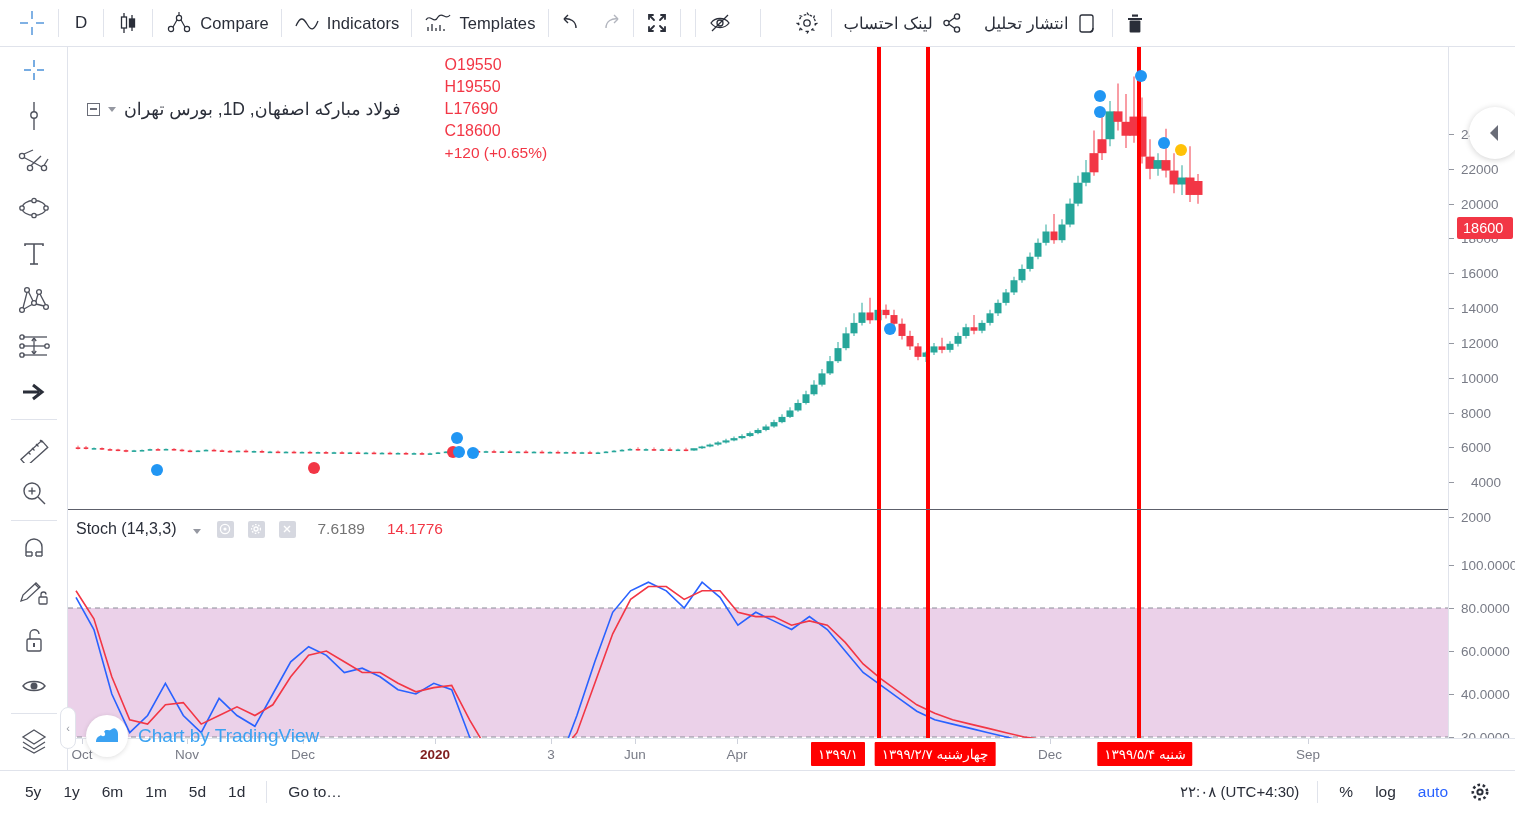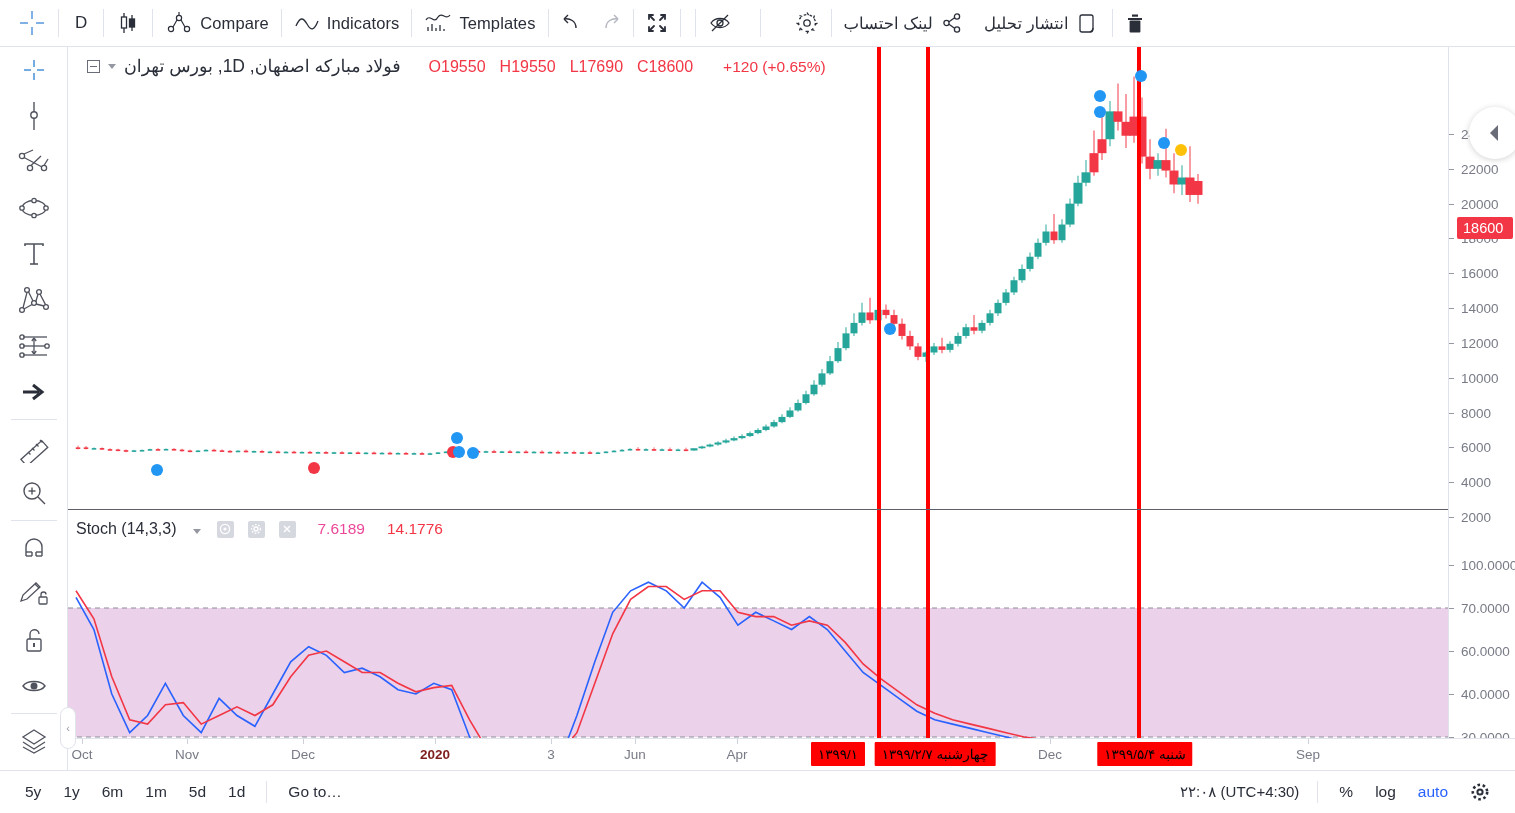"O19550" .ohlc { flex-direction: none -> column }
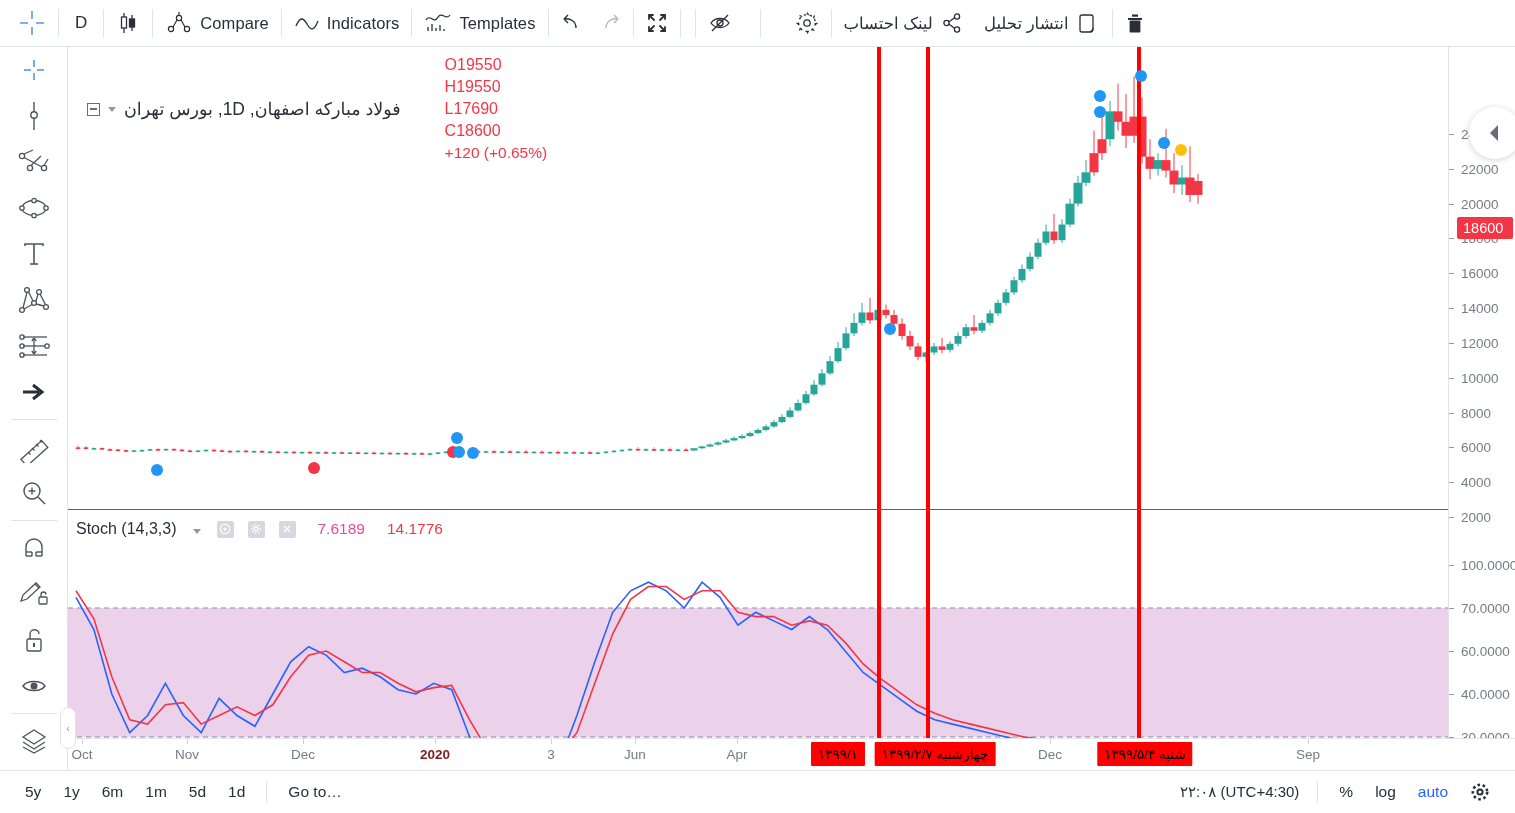"4000" div.axis-lab { text-align: none -> center }
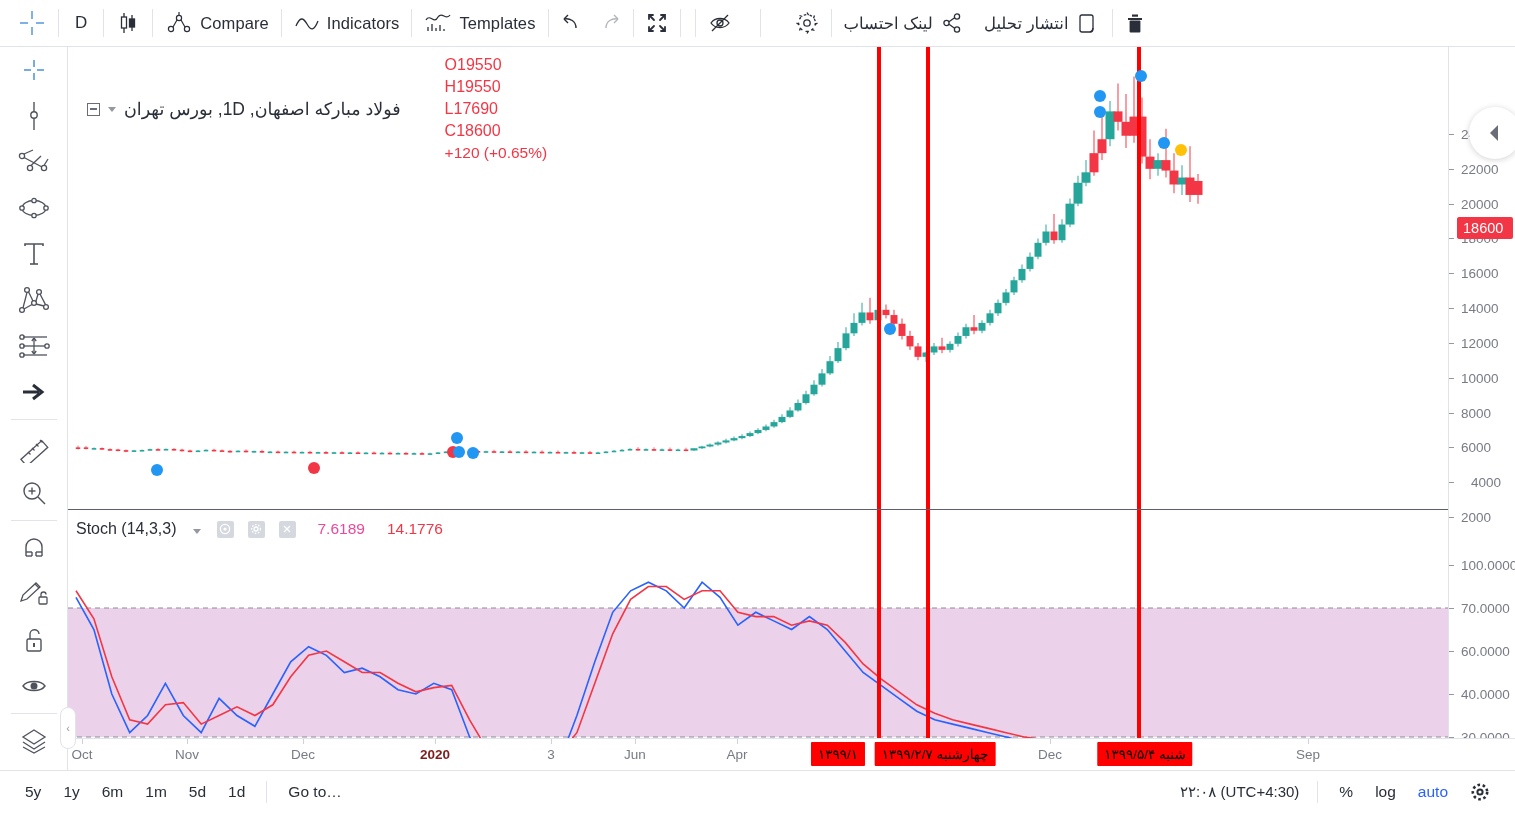"7.6189" .sv-blue { color: #ec4899 -> #737373 }
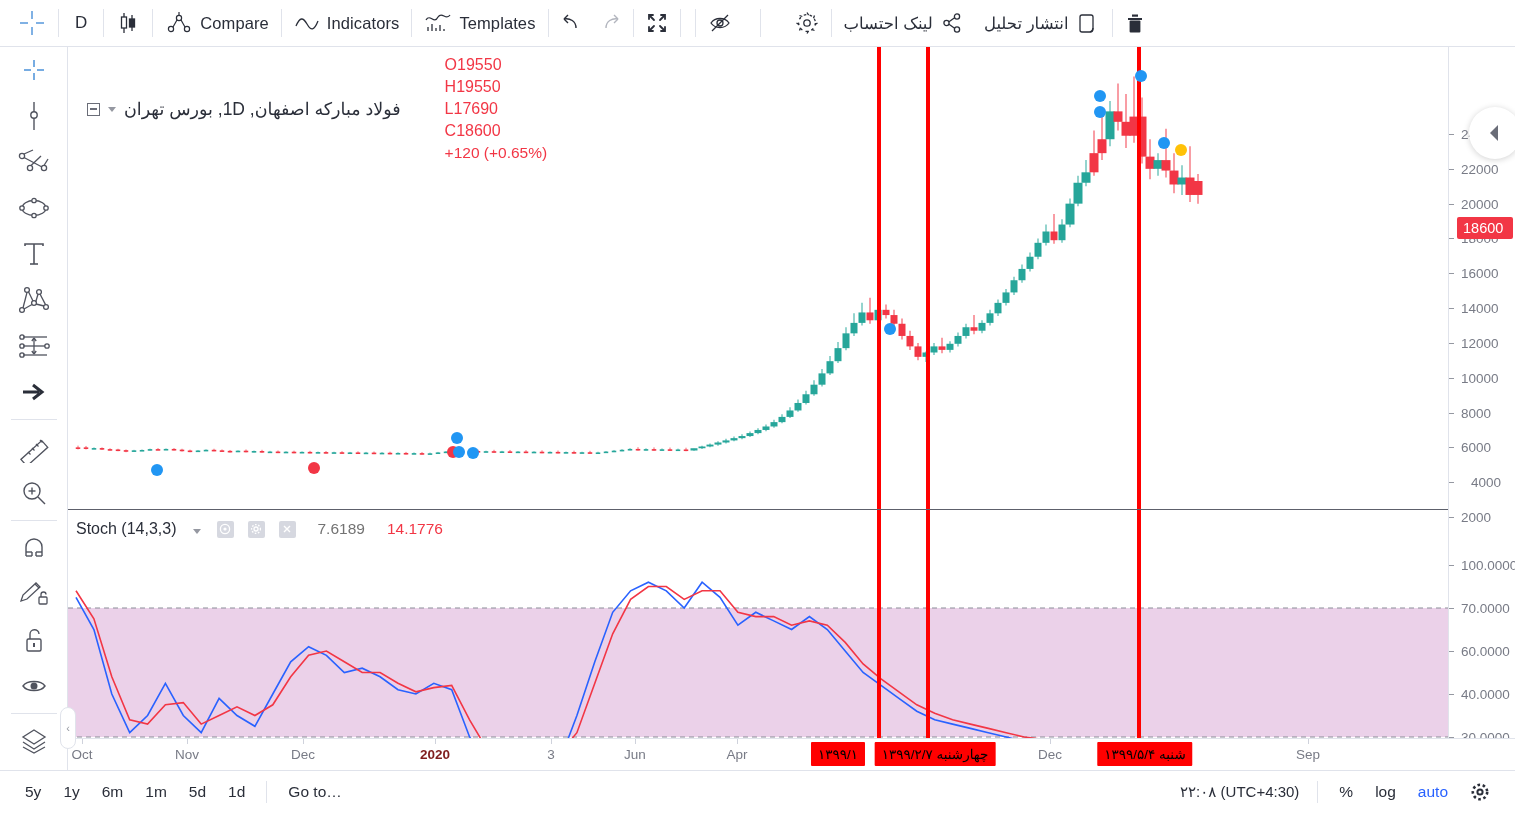"70.0000" div.axis-lab { text: 70.0000 -> 80.0000 }
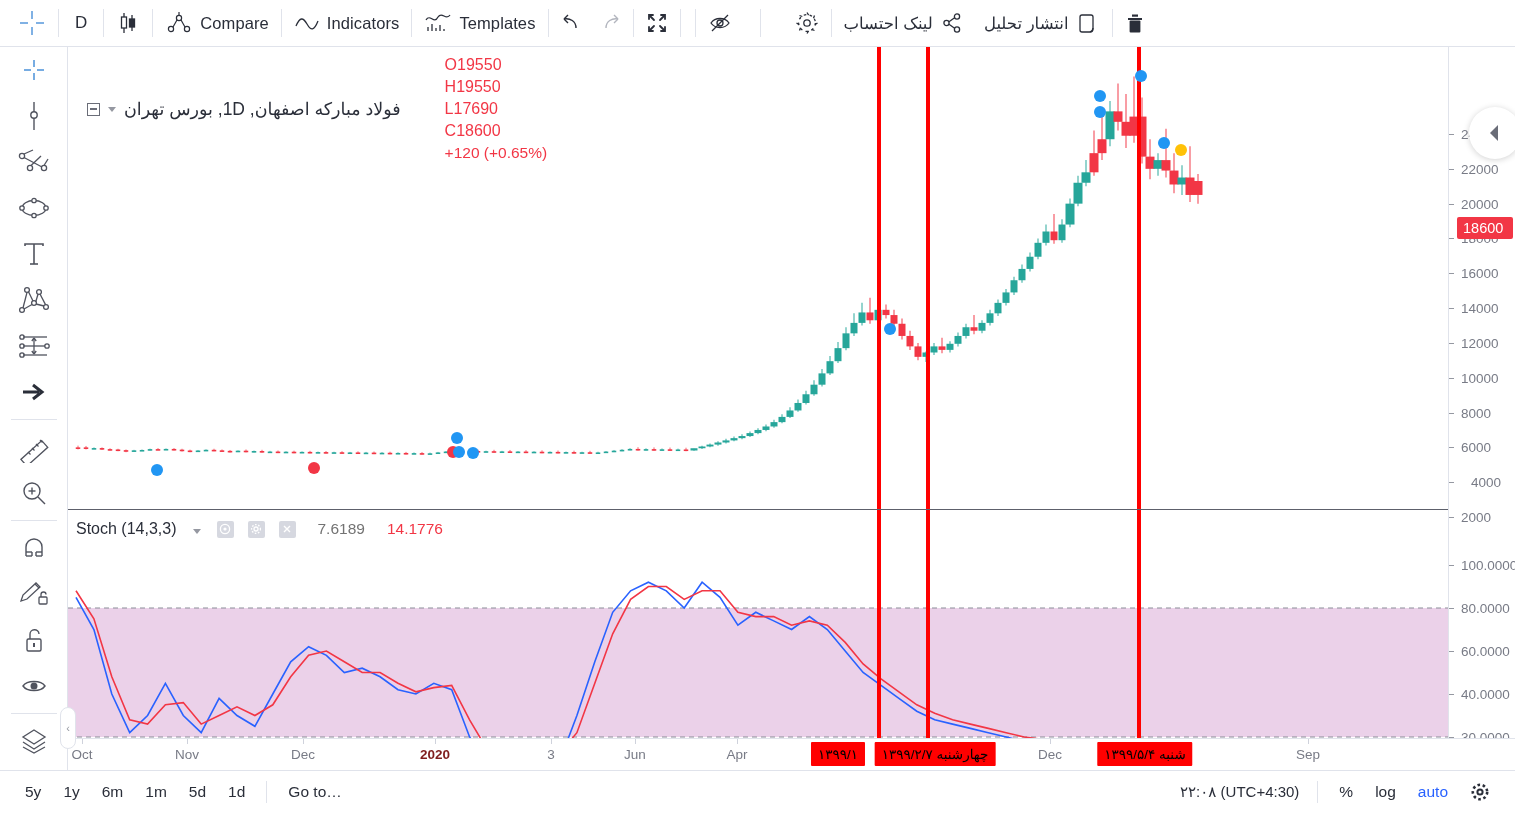"Chart by TradingView" div.tv-badge { html: none -> <div> <span> <svg> <path></path> <circle></circle> </svg> </span> <span>Chart by TradingView</span> </div> }
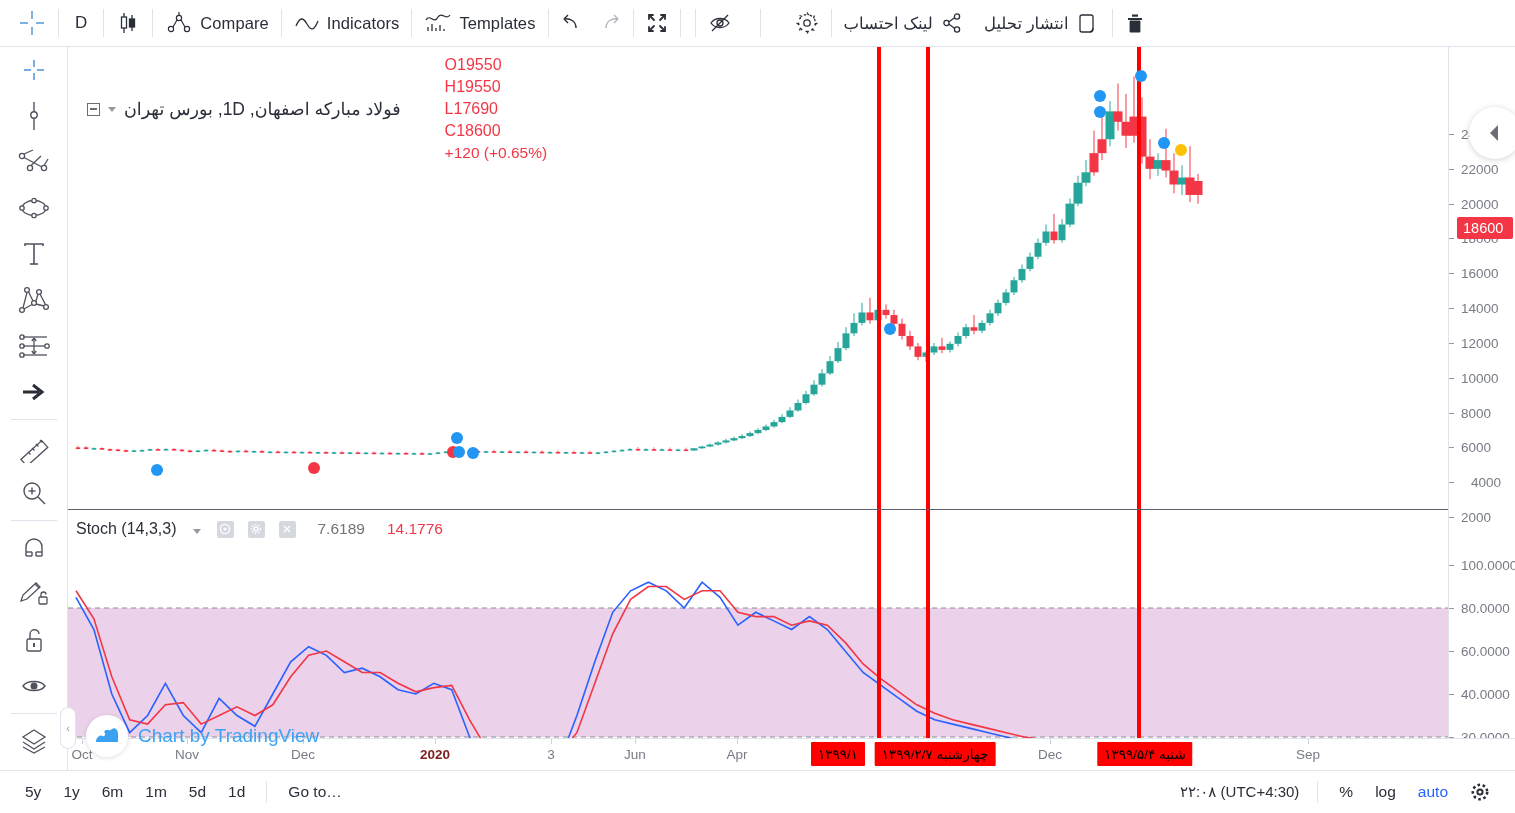"۱۳۹۹/۱" .t-badge { color: #000000 -> #ffffff }
